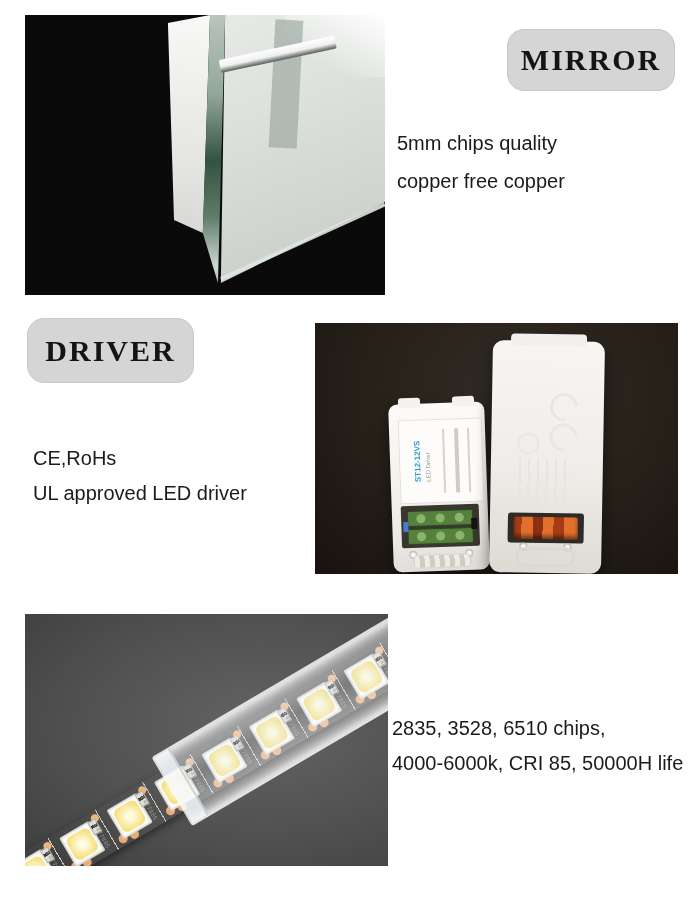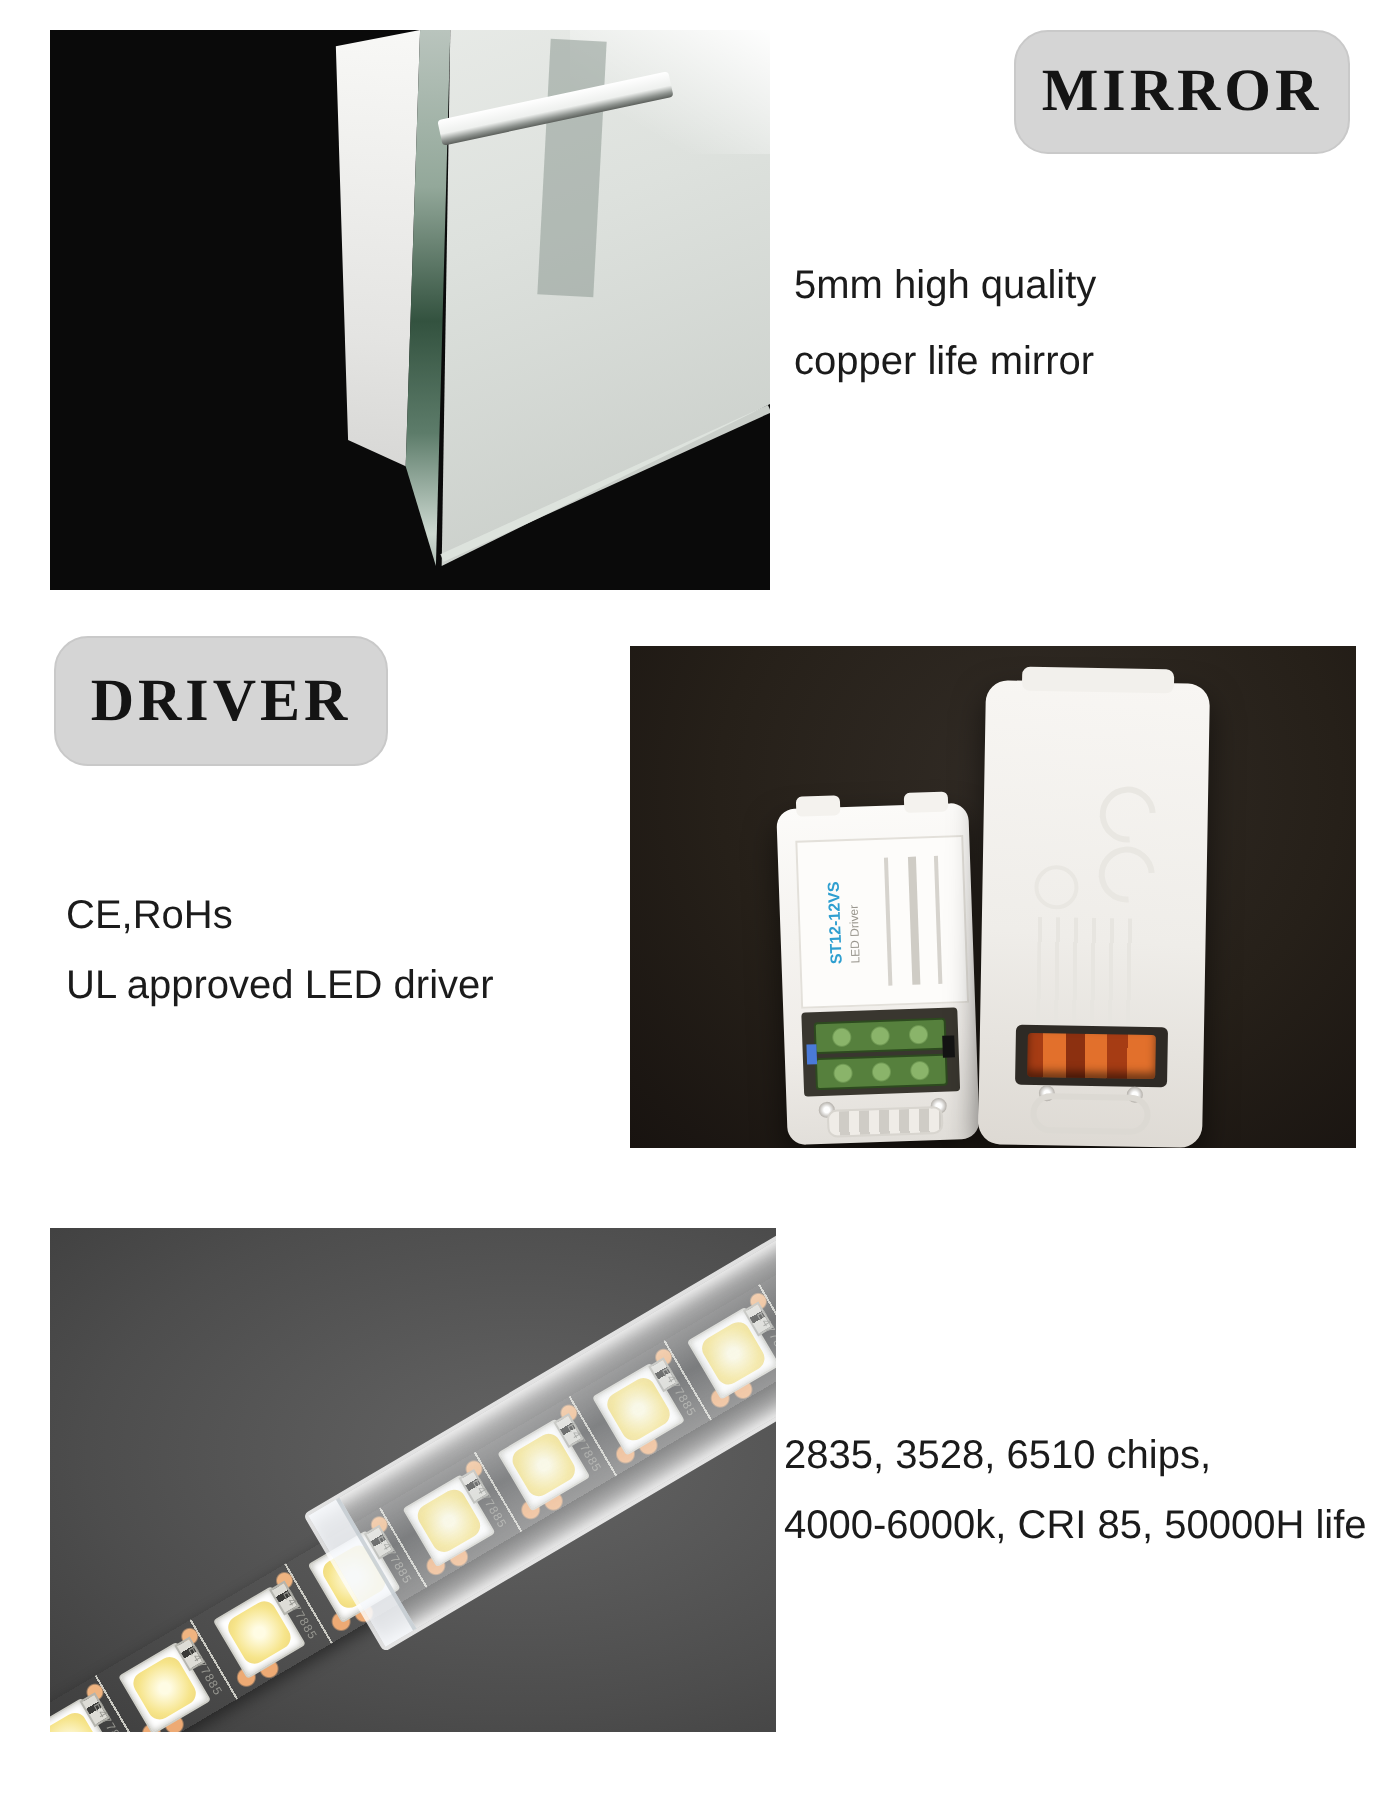"MIRROR" .badge-mirror { top: 15px -> 29px }
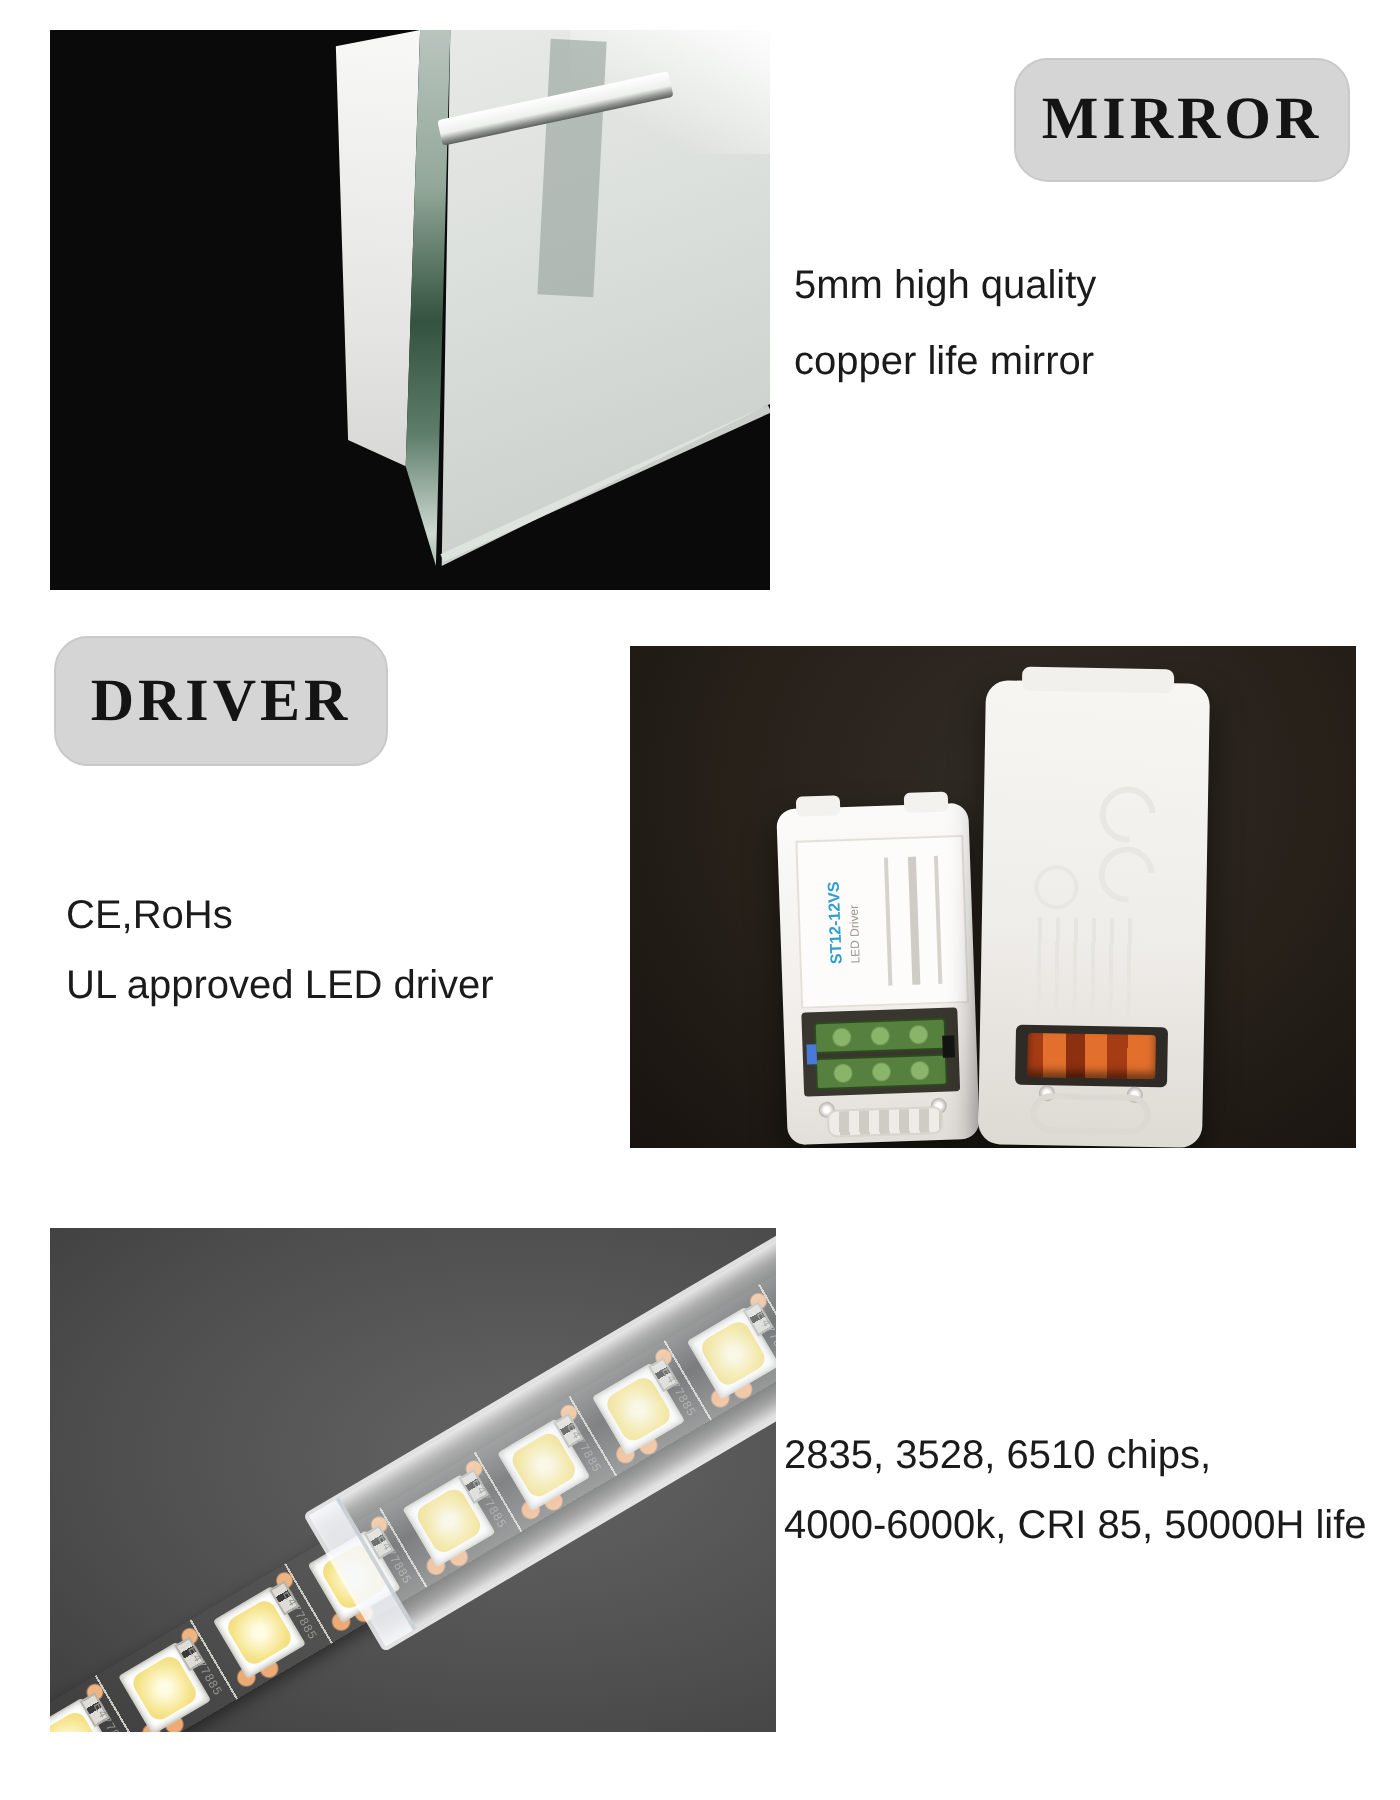"5mm high quality" p { text: high -> chips }
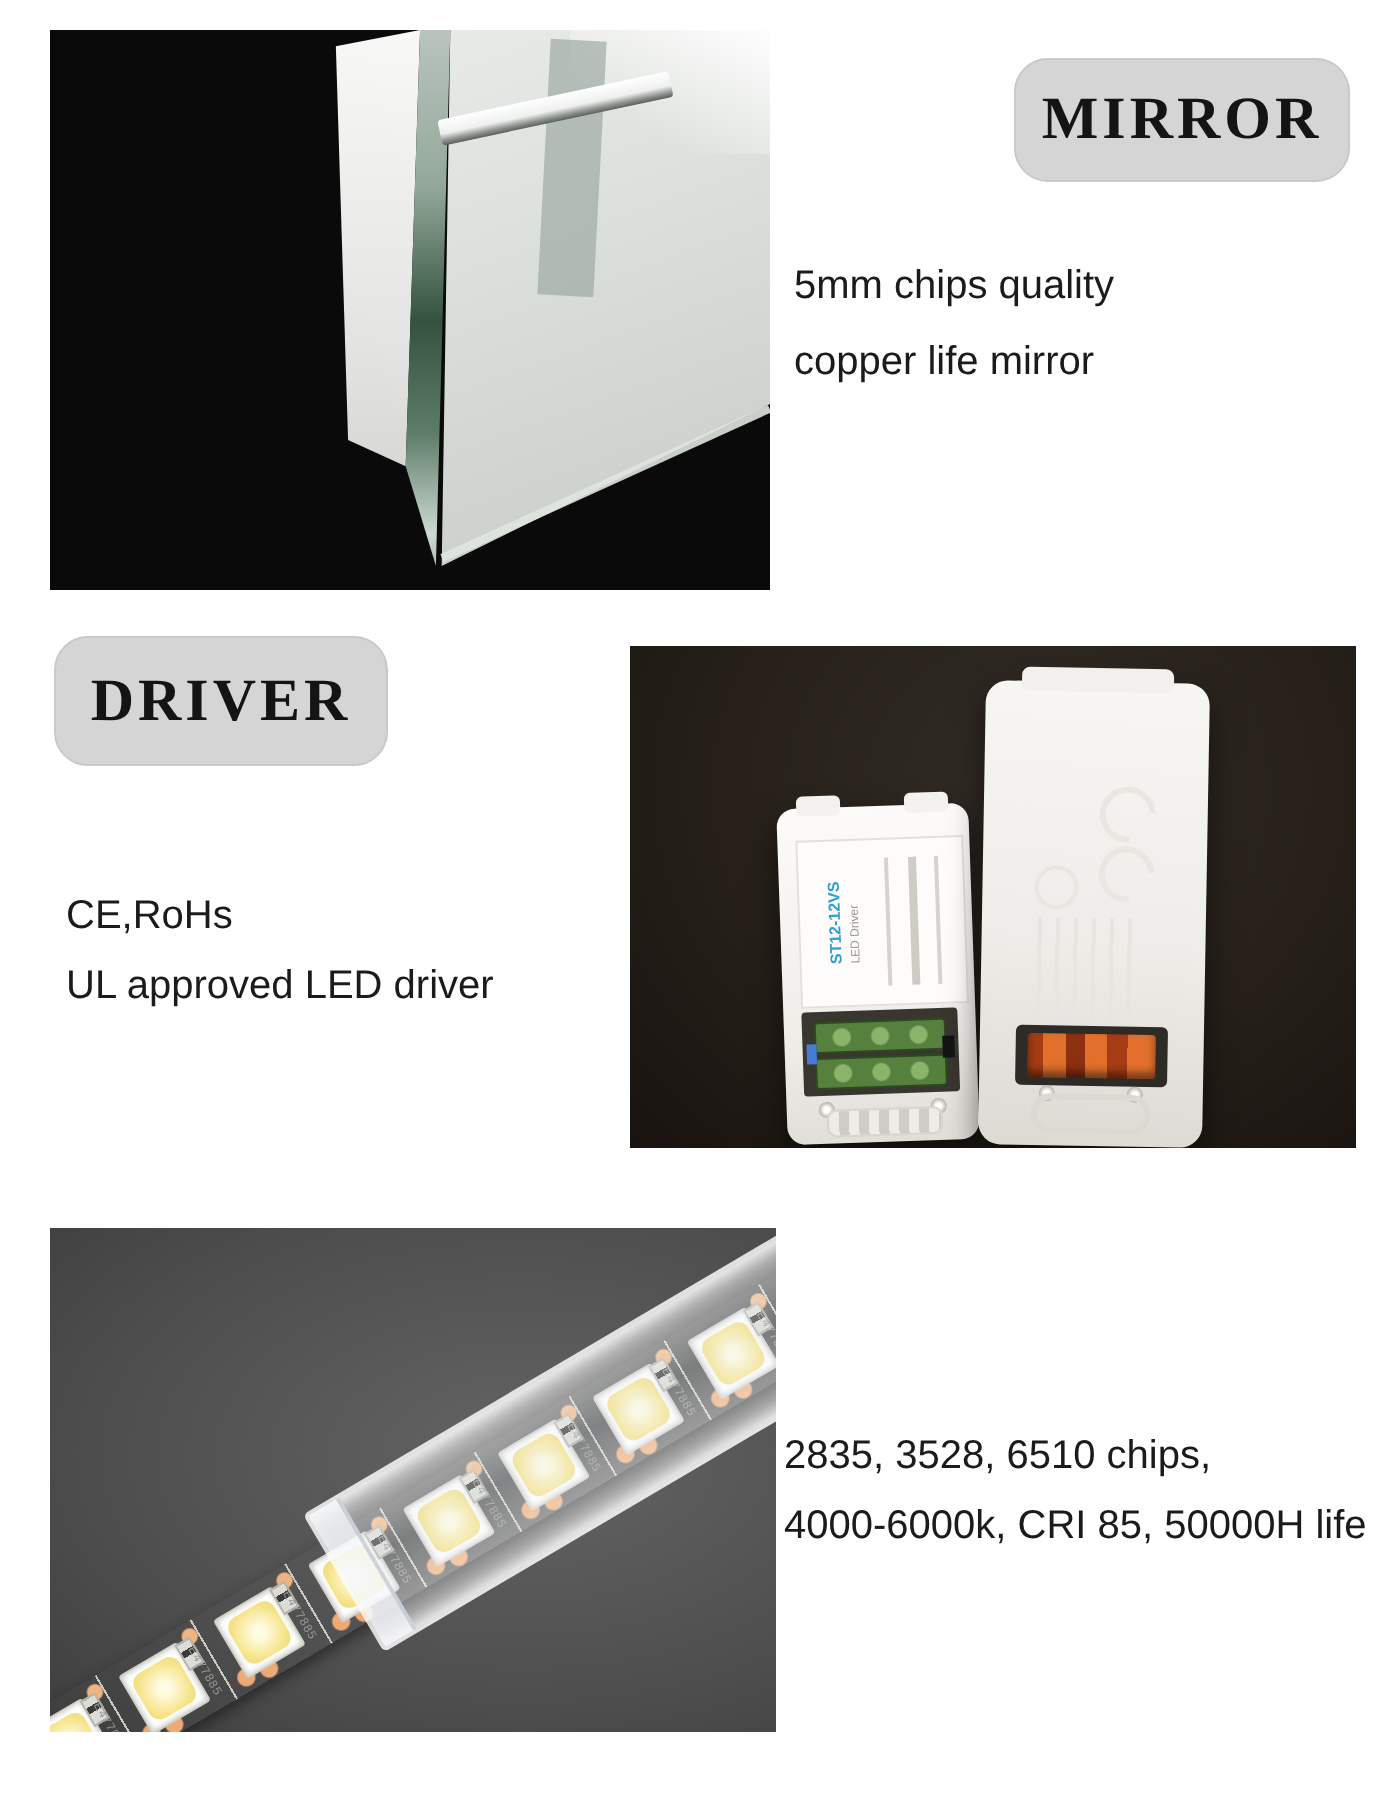"copper life mirror" p { text: life mirror -> free copper }
